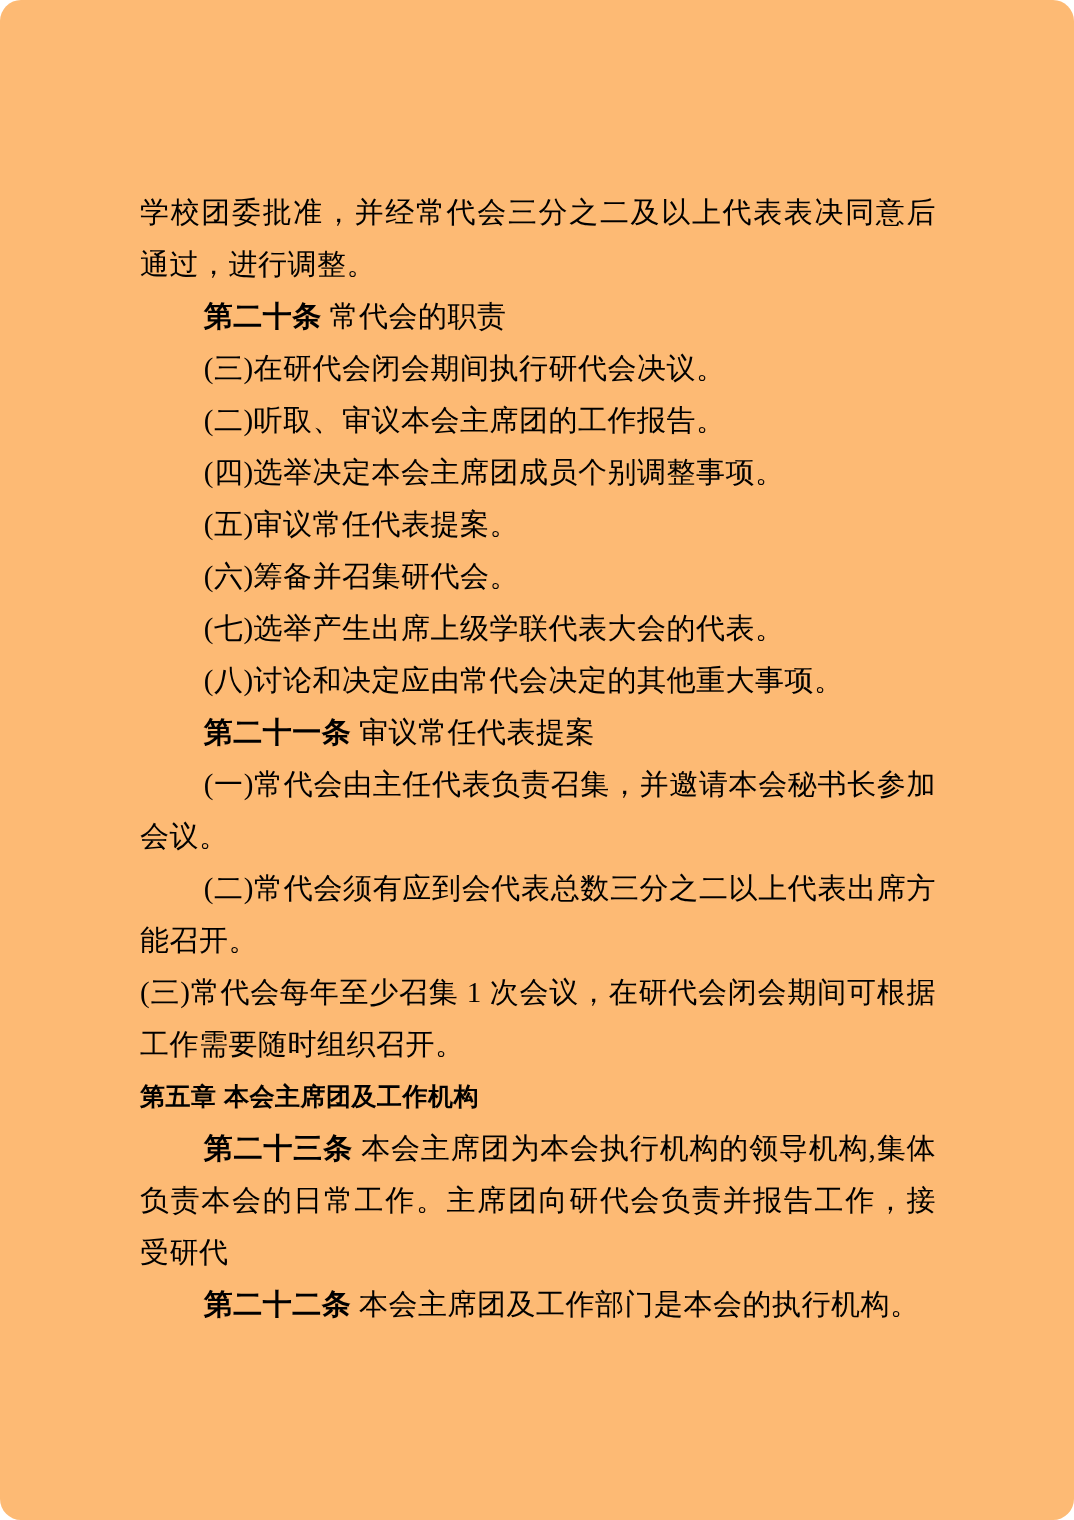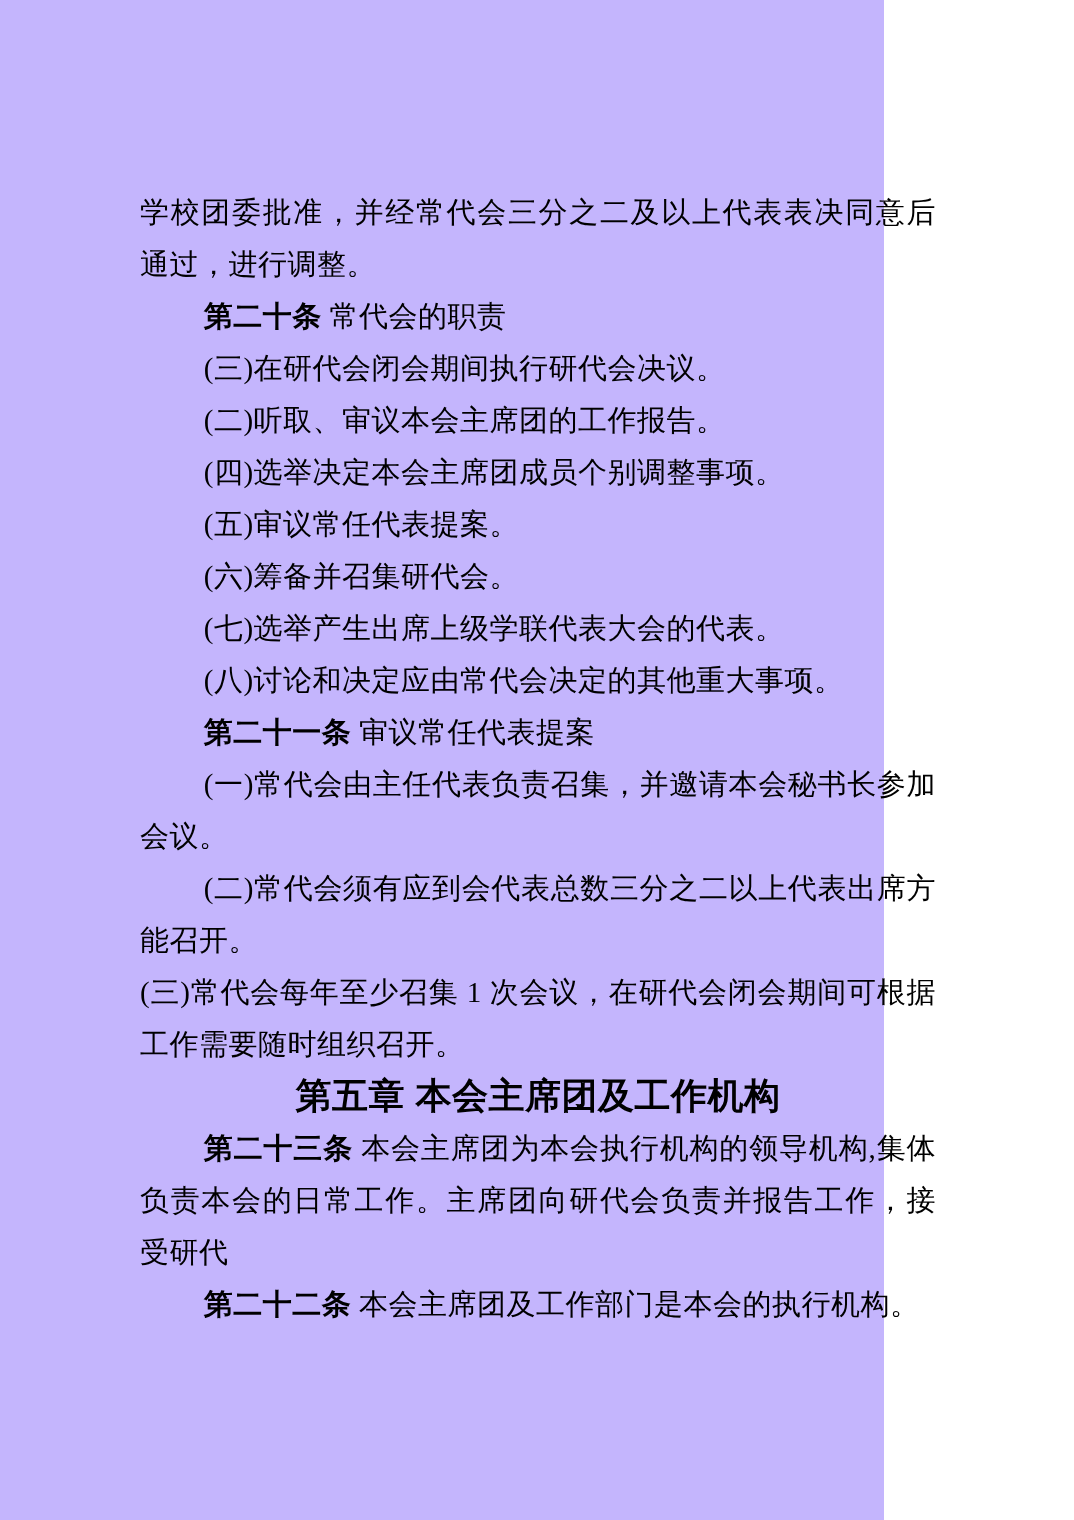"学校团委批准，并经常代会三分之二及以上代表表决同意后通过，进行调整。" .page { background: #c4b5fd -> #fdba74; border-radius: none -> 21px; width: 884px -> 1074px }
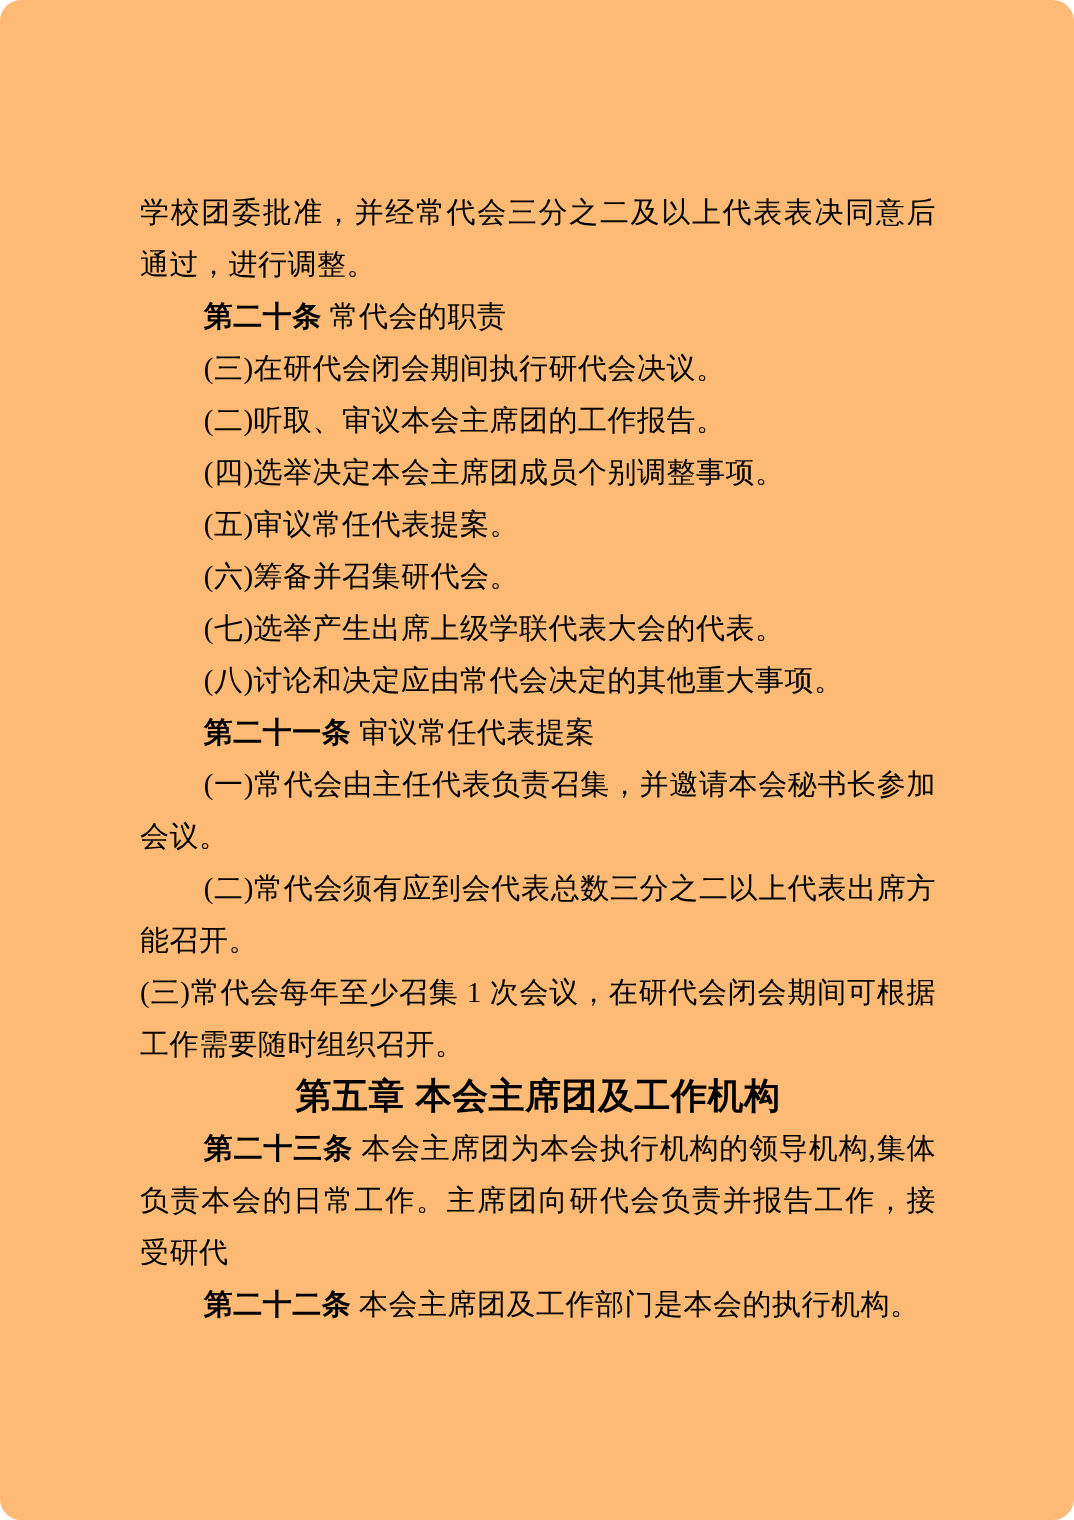"第五章 本会主席团及工作机构" .para.chapter { font-size: 36px -> 25px; text-align: center -> left }
